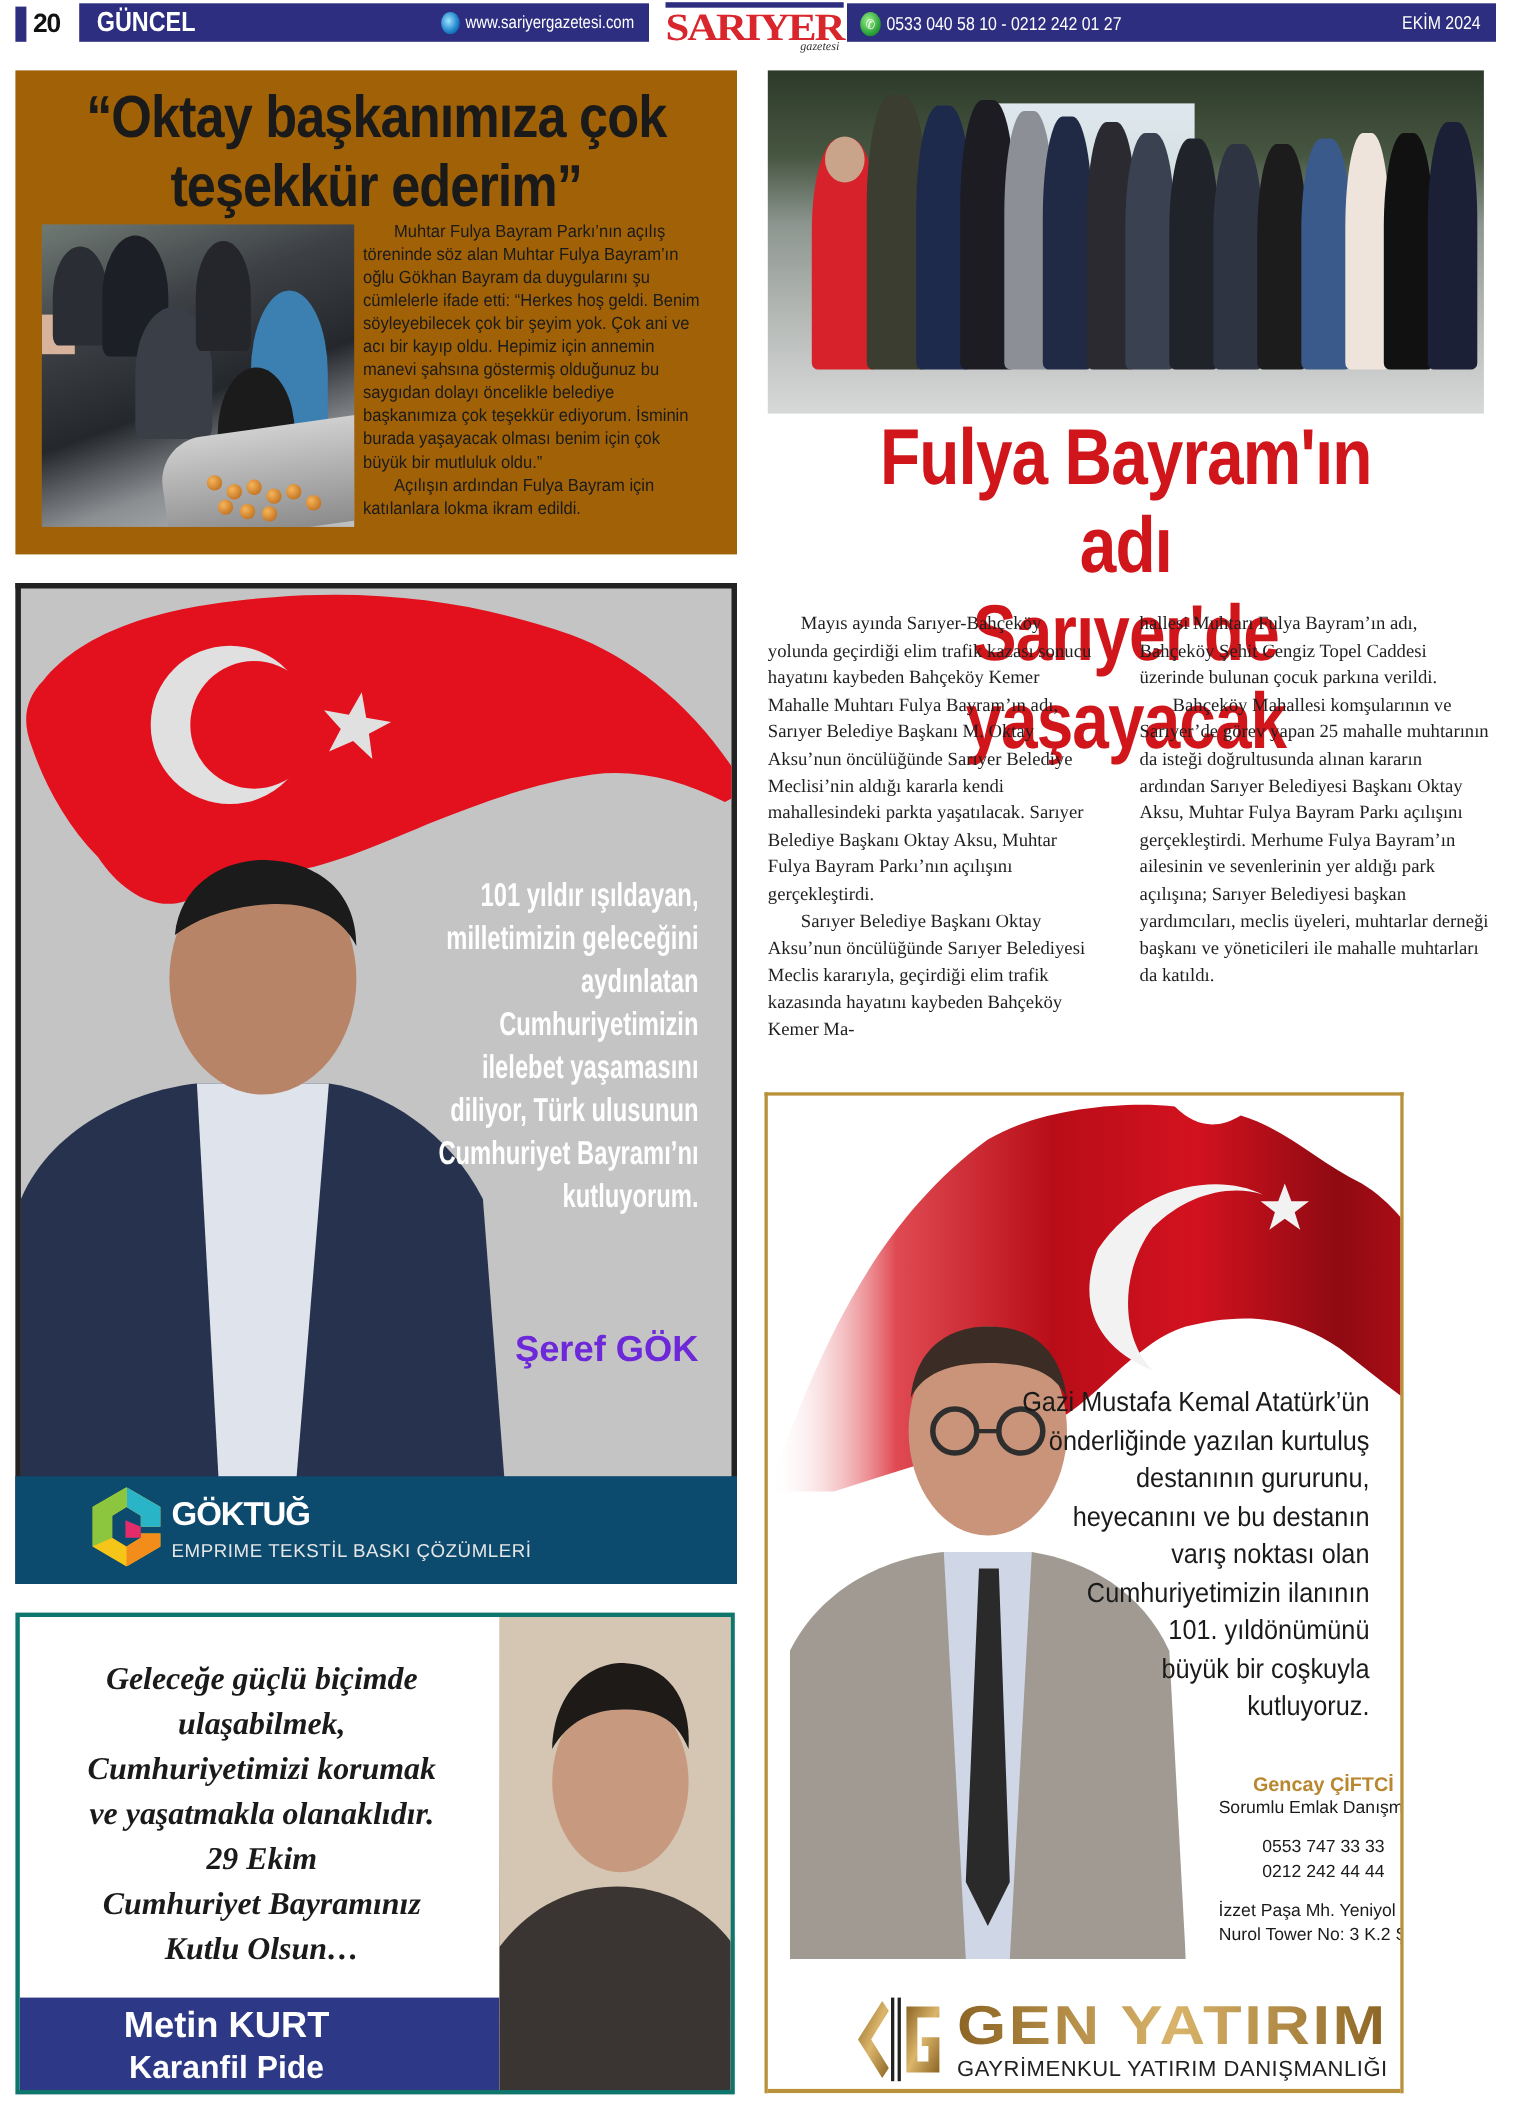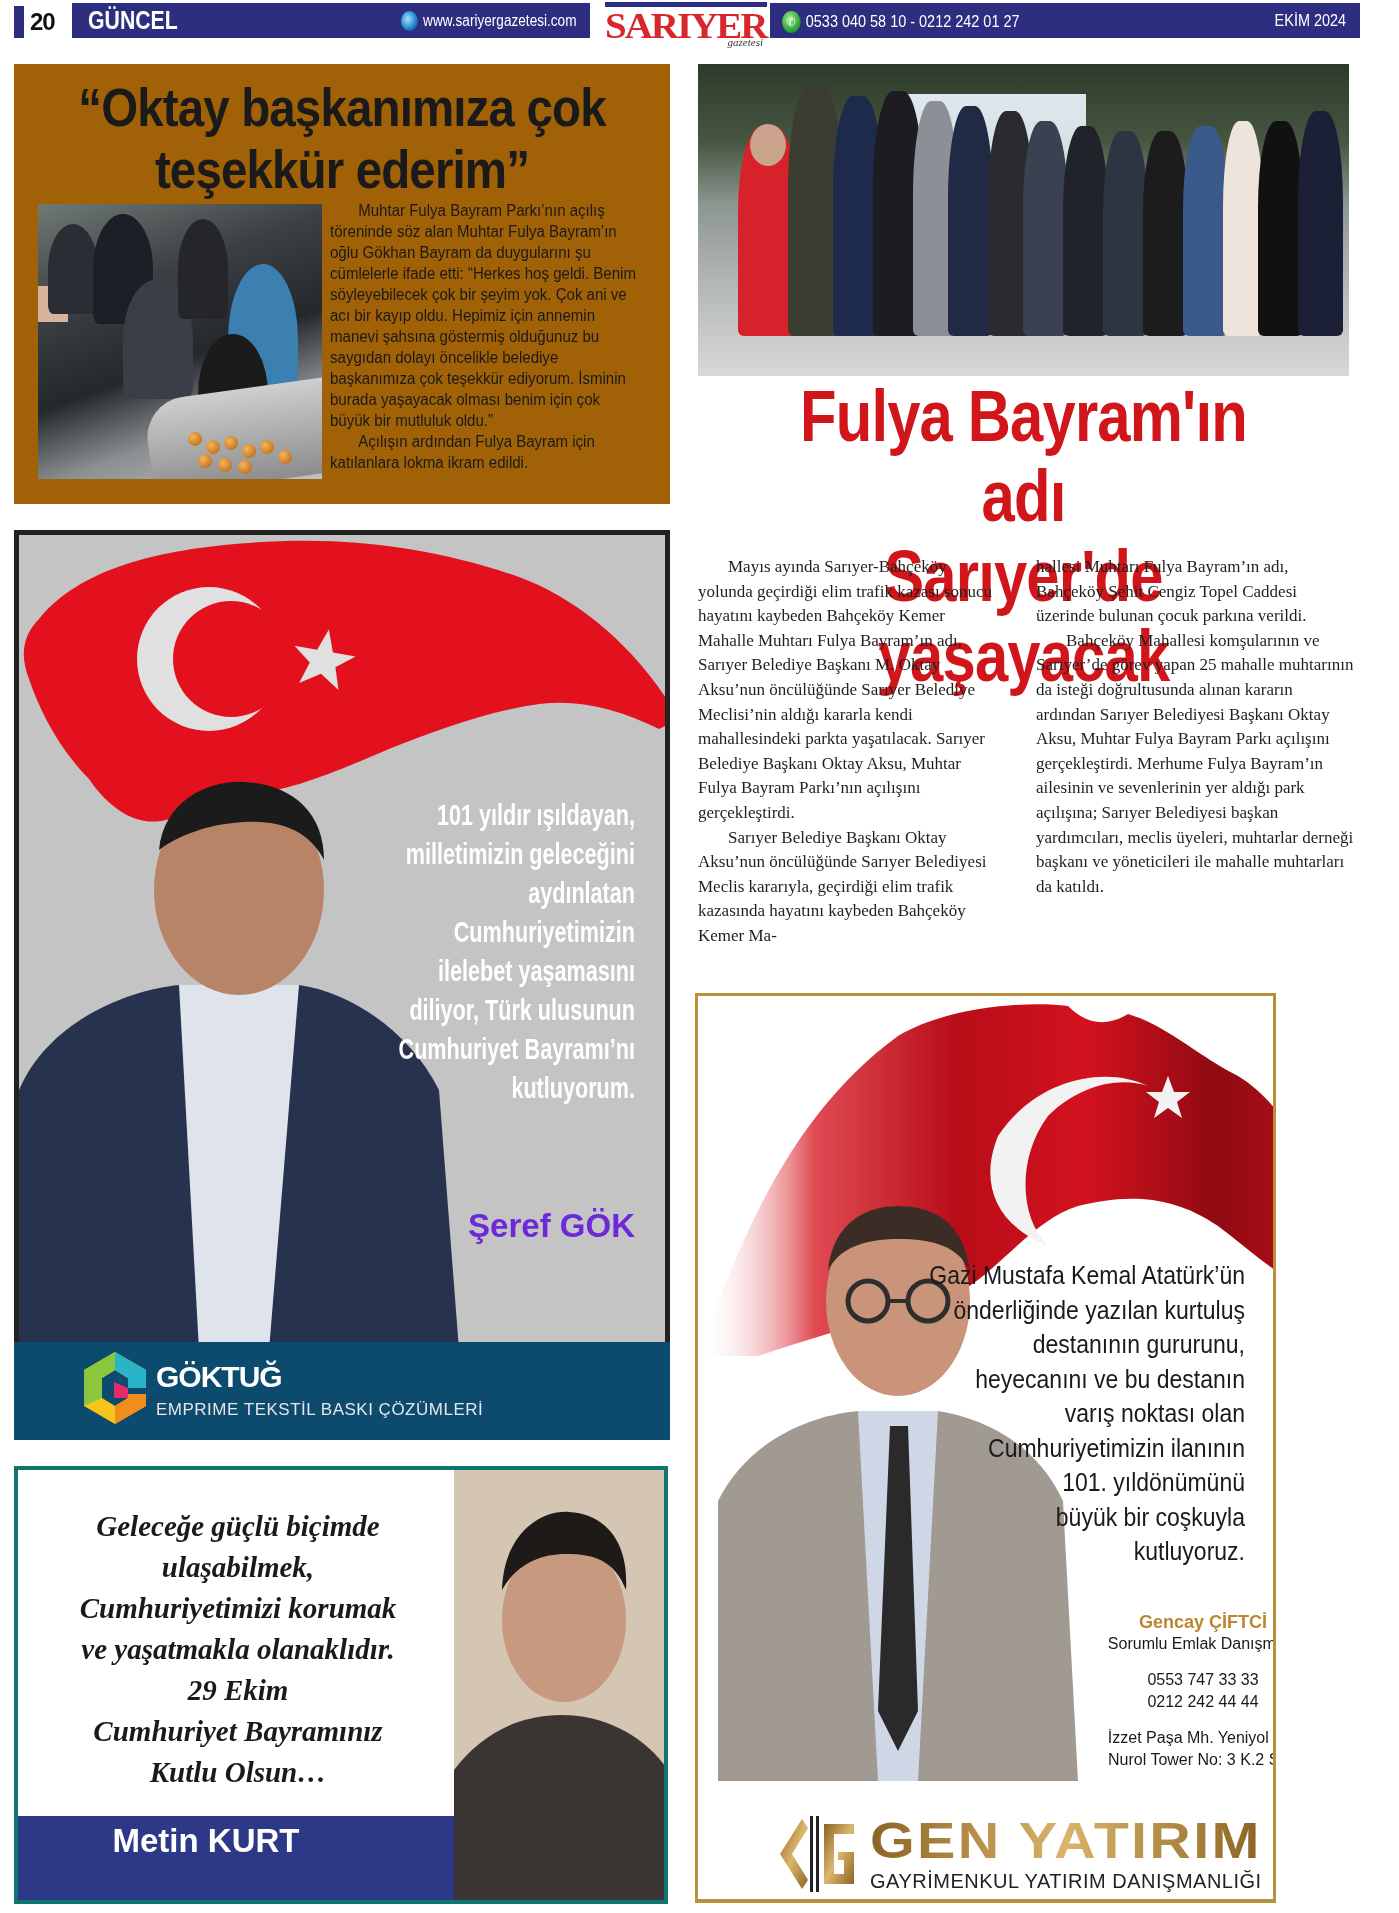"Karanfil Pide" div.kurt-biz { html: none -> <div>Karanfil Pide</div> }
